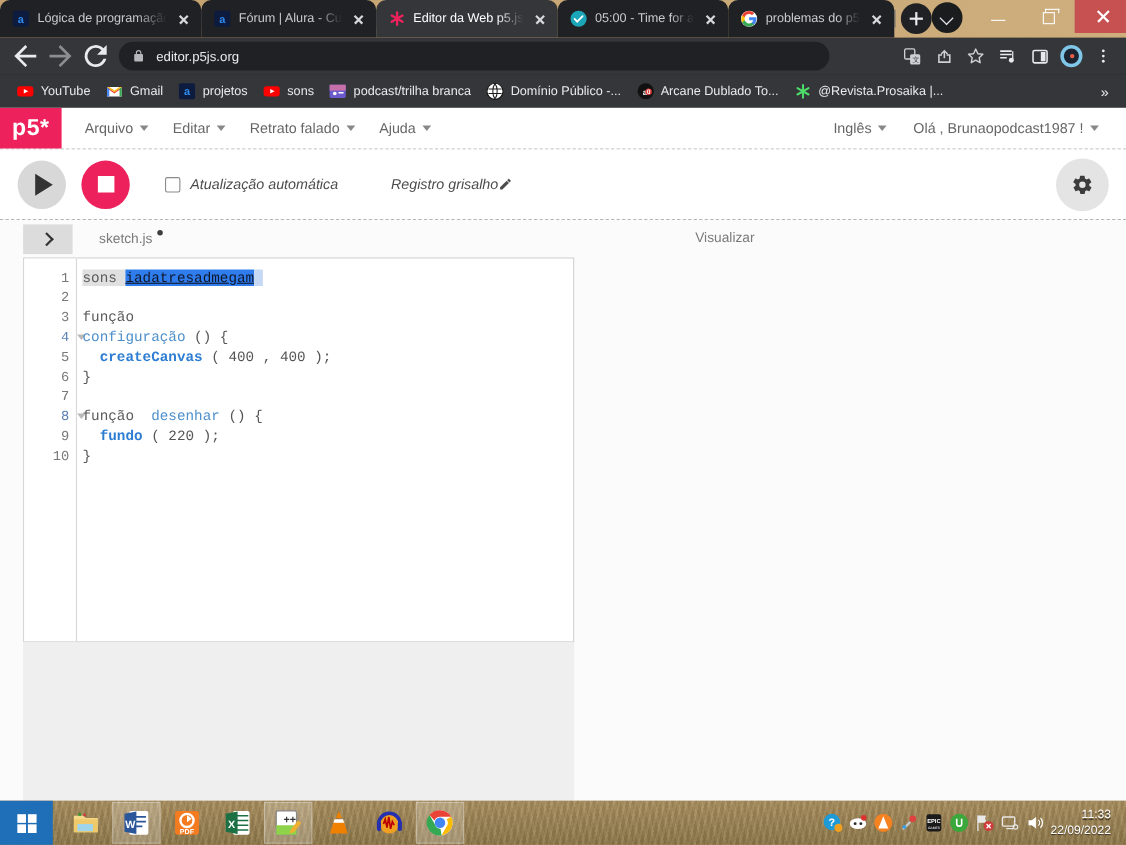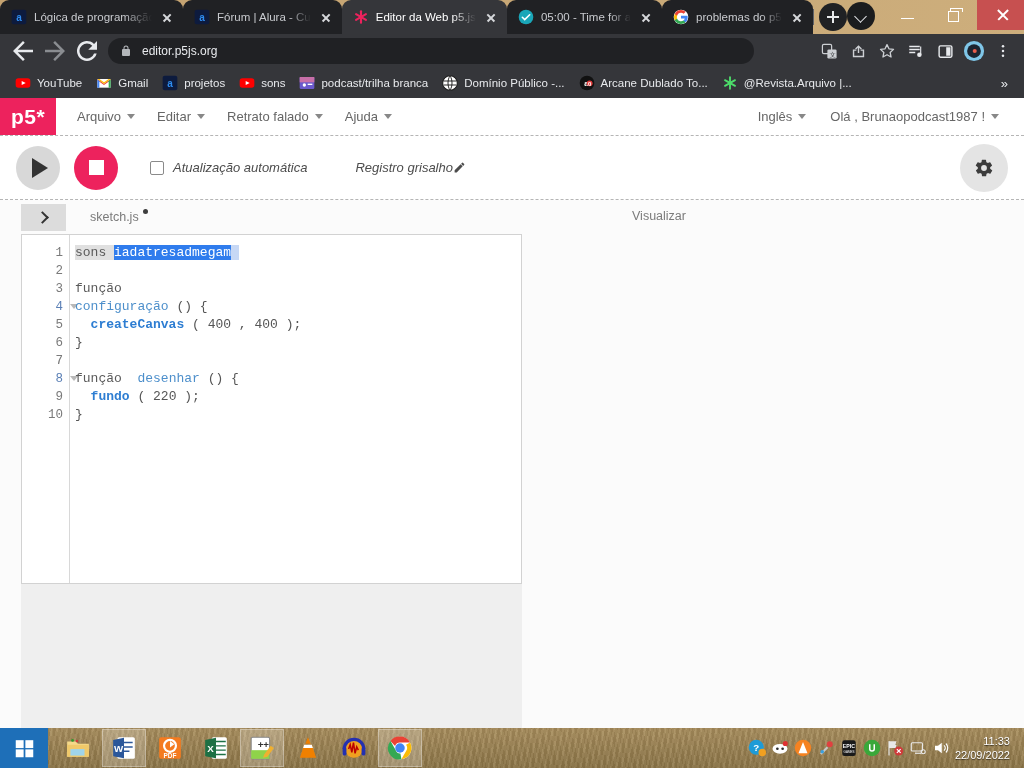"@Revista.Arquivo |..." span.bm-label { text: @Revista.Arquivo -> @Revista.Prosaika }
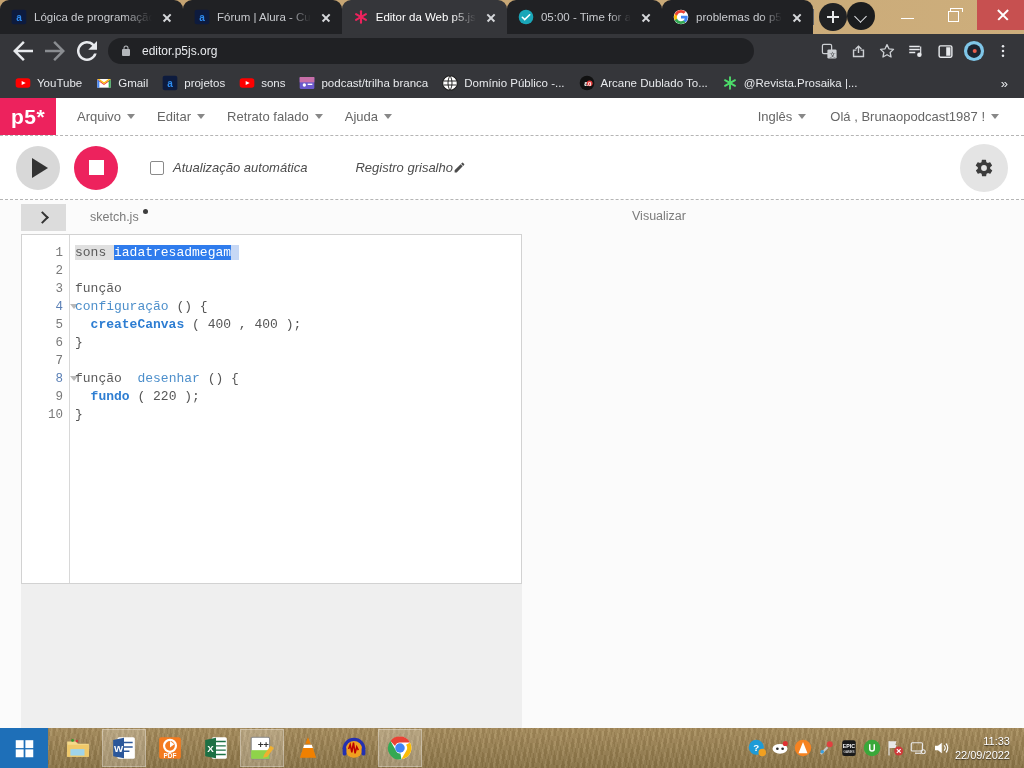"iadatresadmegam" .sel { color: #ffffff -> #0f172a; text-decoration: none -> underline }
